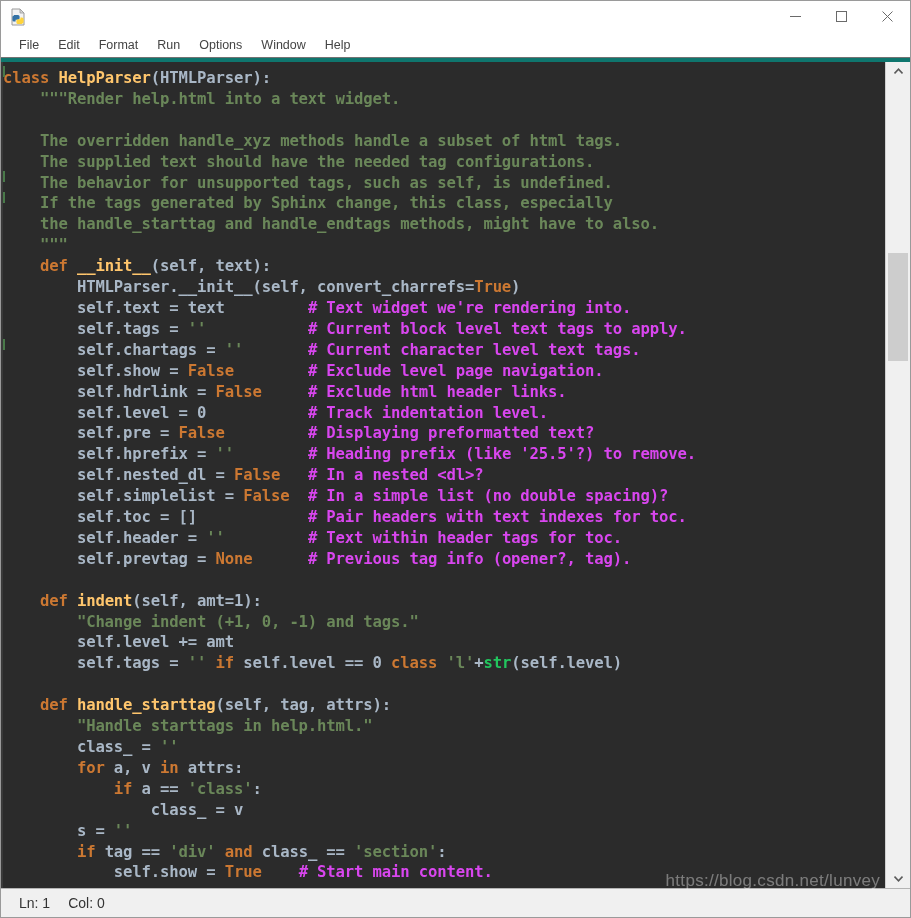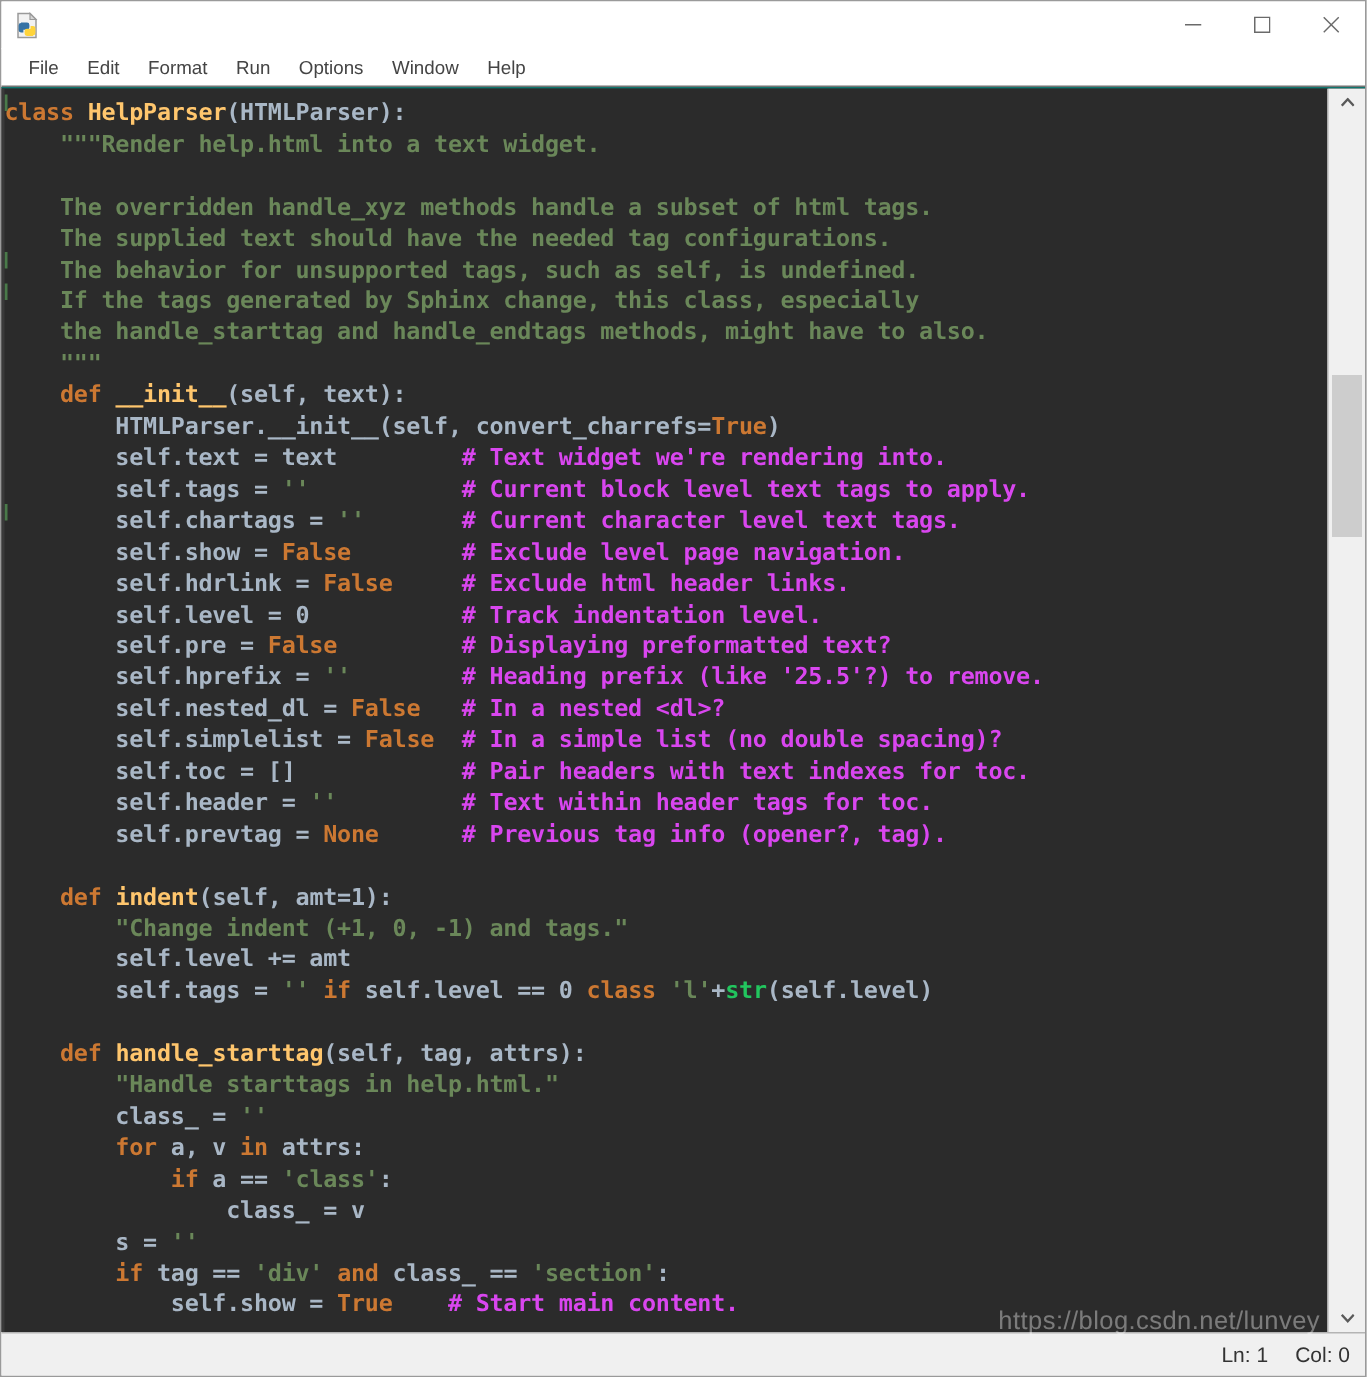"class HelpParser(HTMLParser):" .editor-wrap { border-top: 1px solid #0f766e -> 4px solid #0f766e }
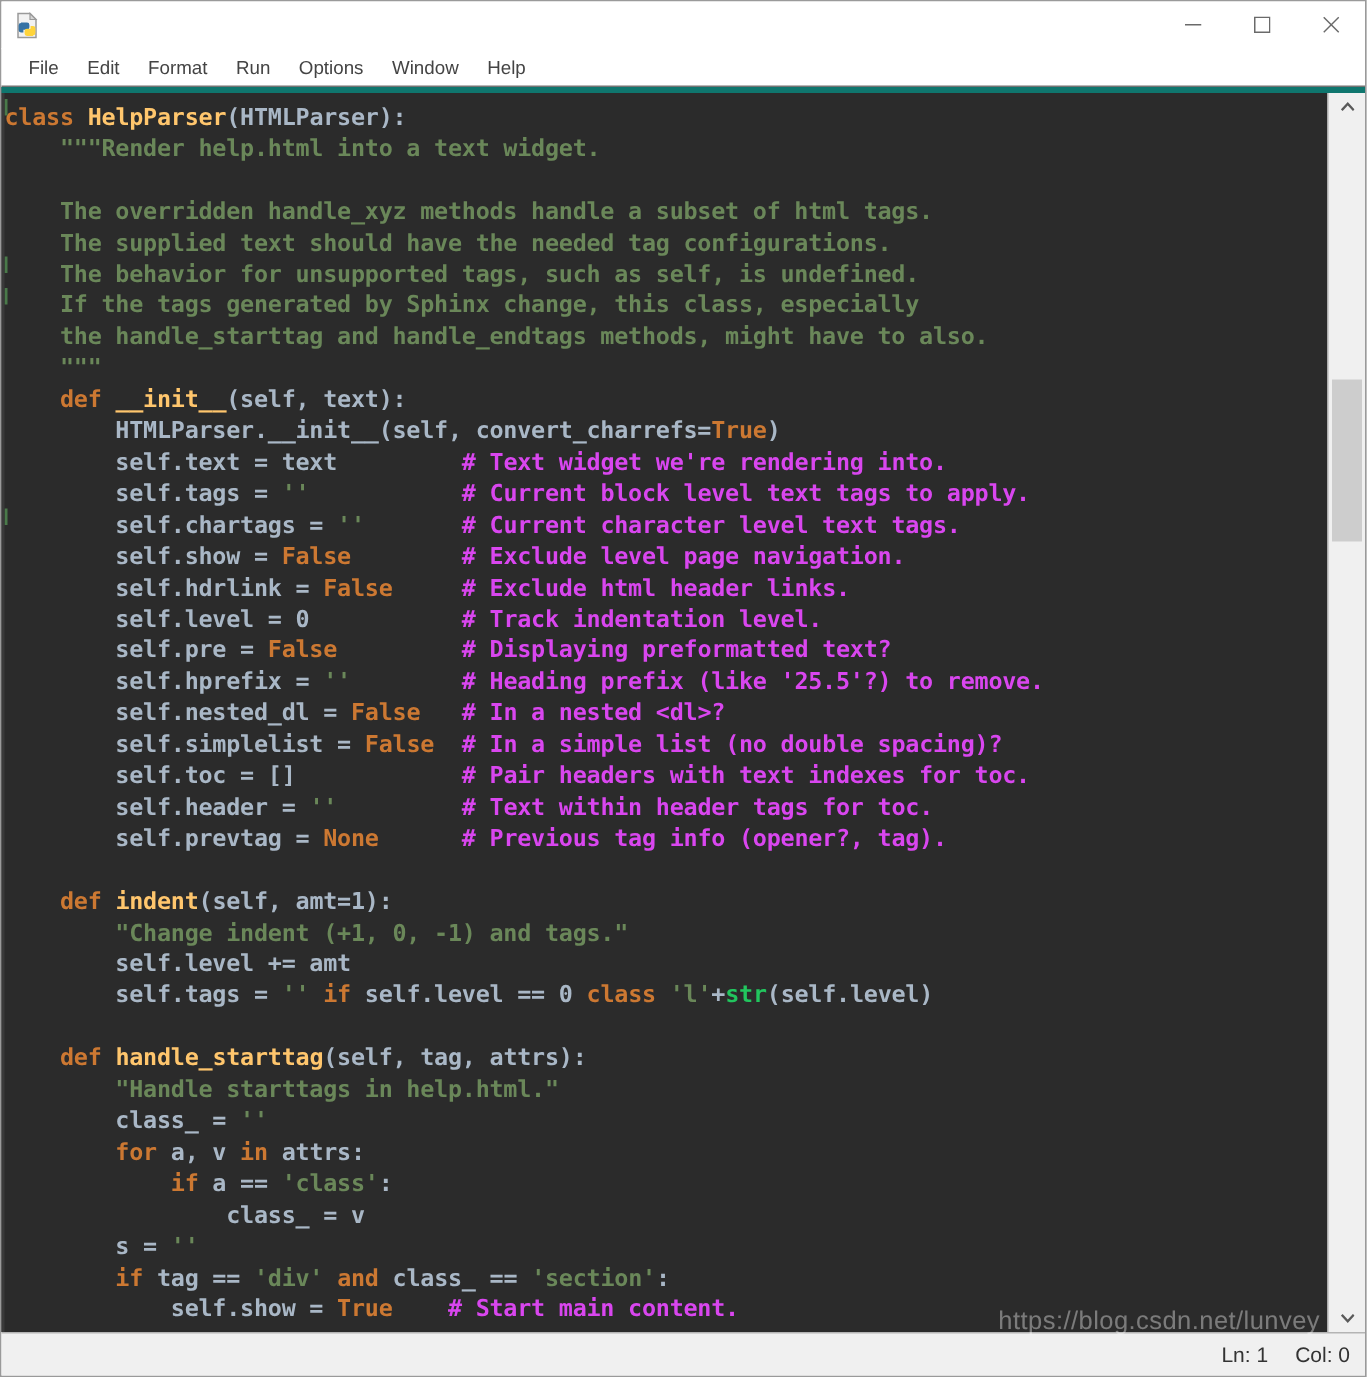"https://blog.csdn.net/lunvey" .statusbar { justify-content: flex-end -> none }
